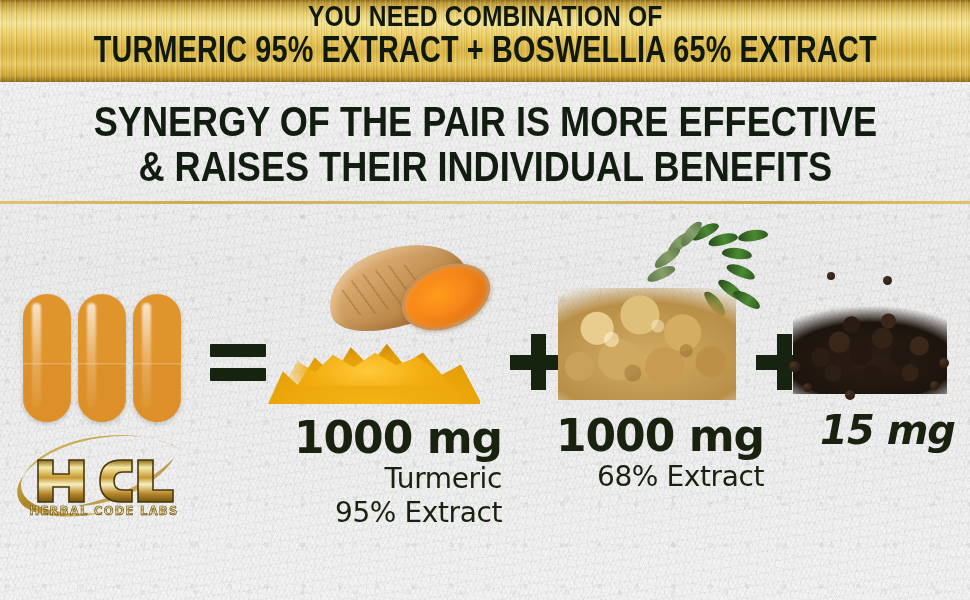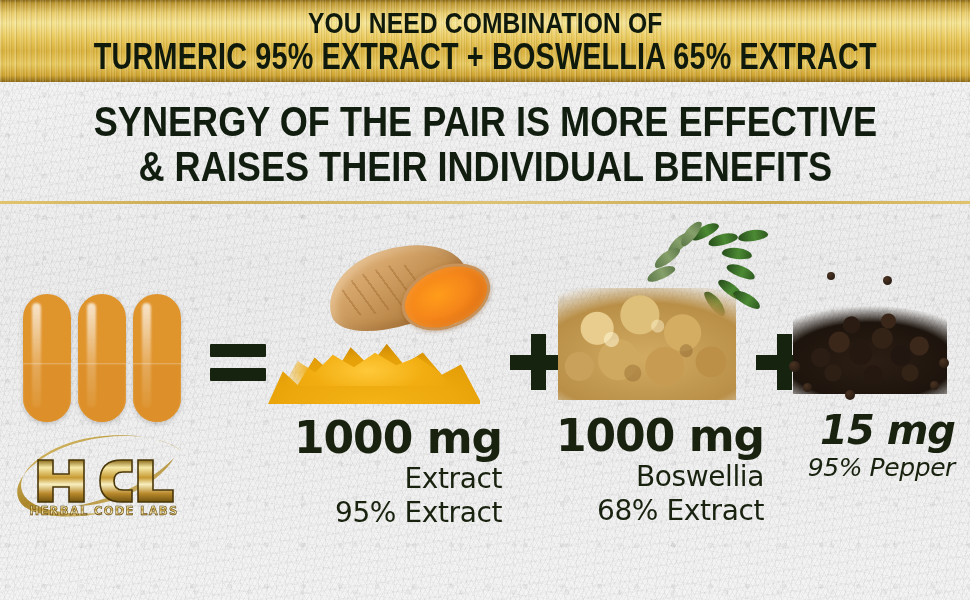"YOU NEED COMBINATION OF" .gold-banner { justify-content: center -> none }
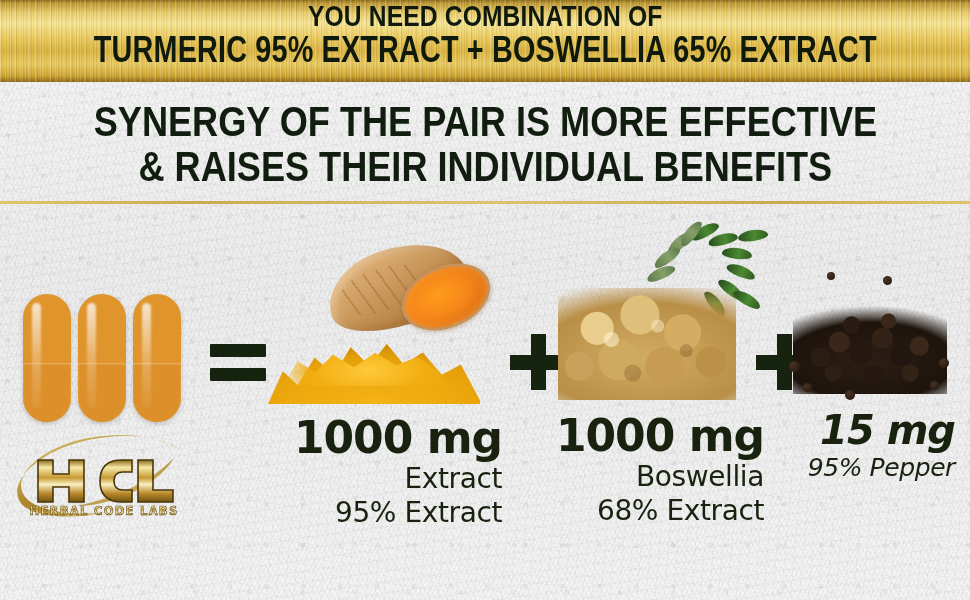"Extract" div.lbl-name { text: Extract -> Turmeric }
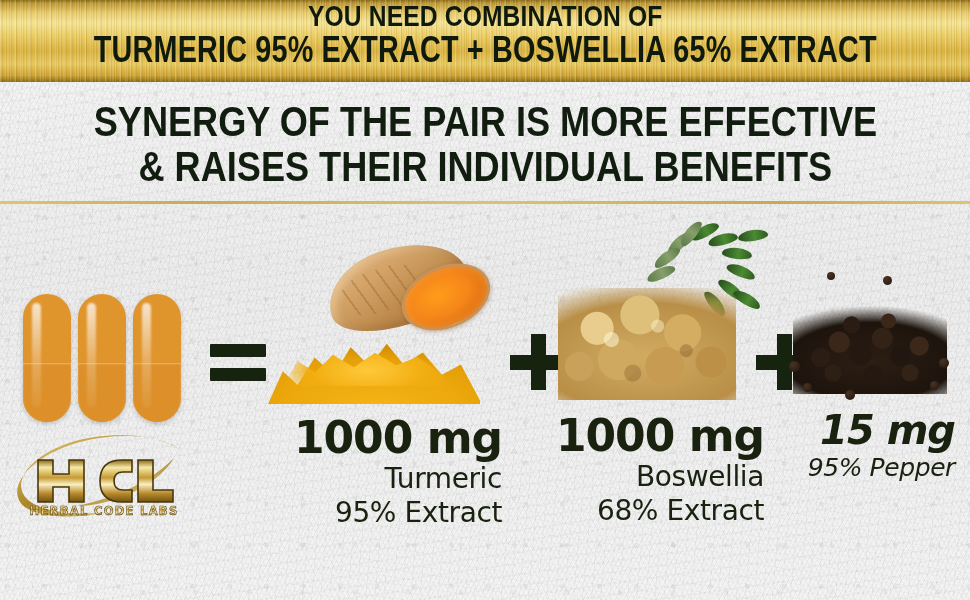"Boswellia" div.lbl-name { html: <div>Boswellia</div> -> none }
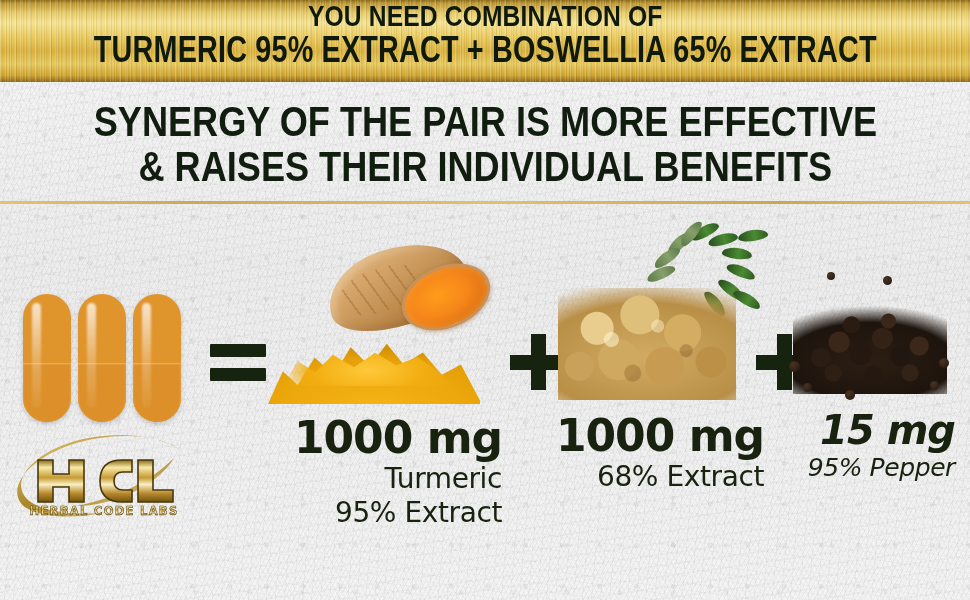"95% Pepper" div.lbl-name { html: <div>95% Pepper</div> -> none }
